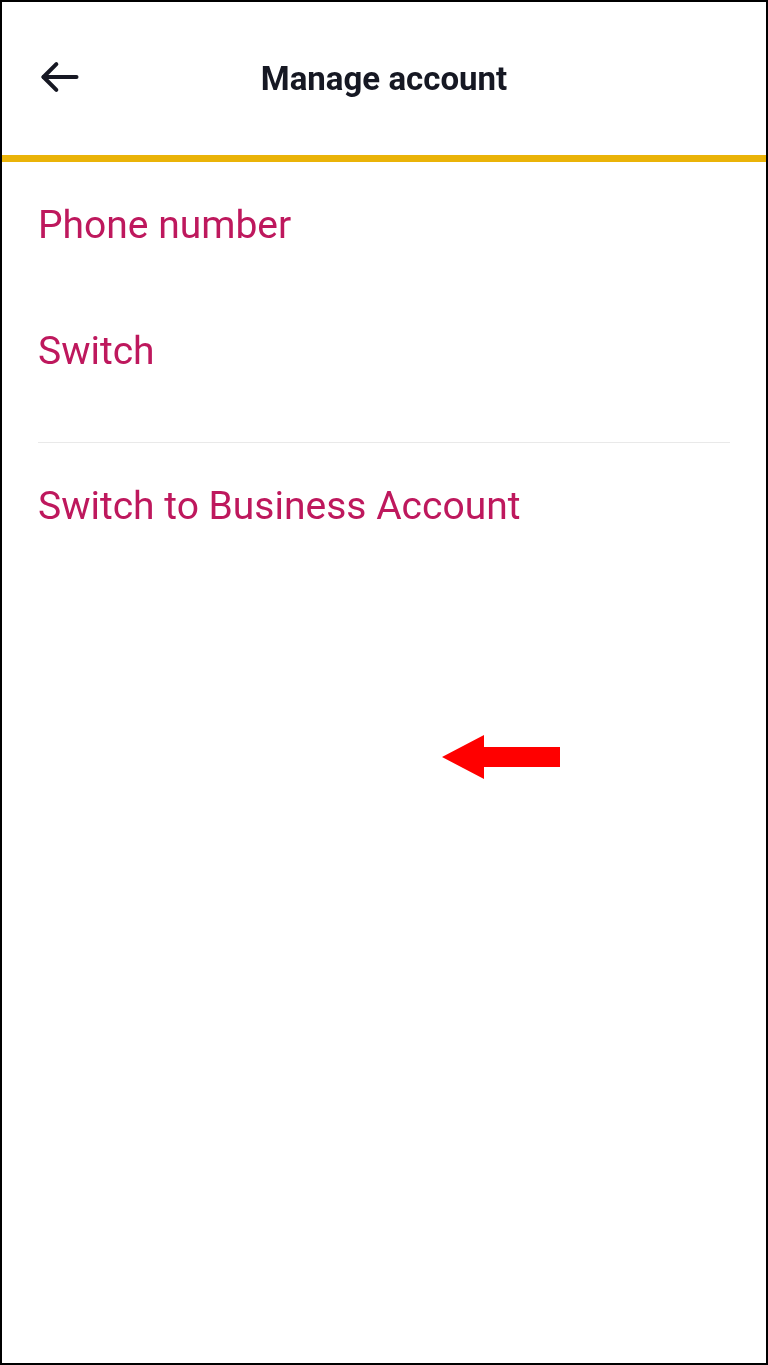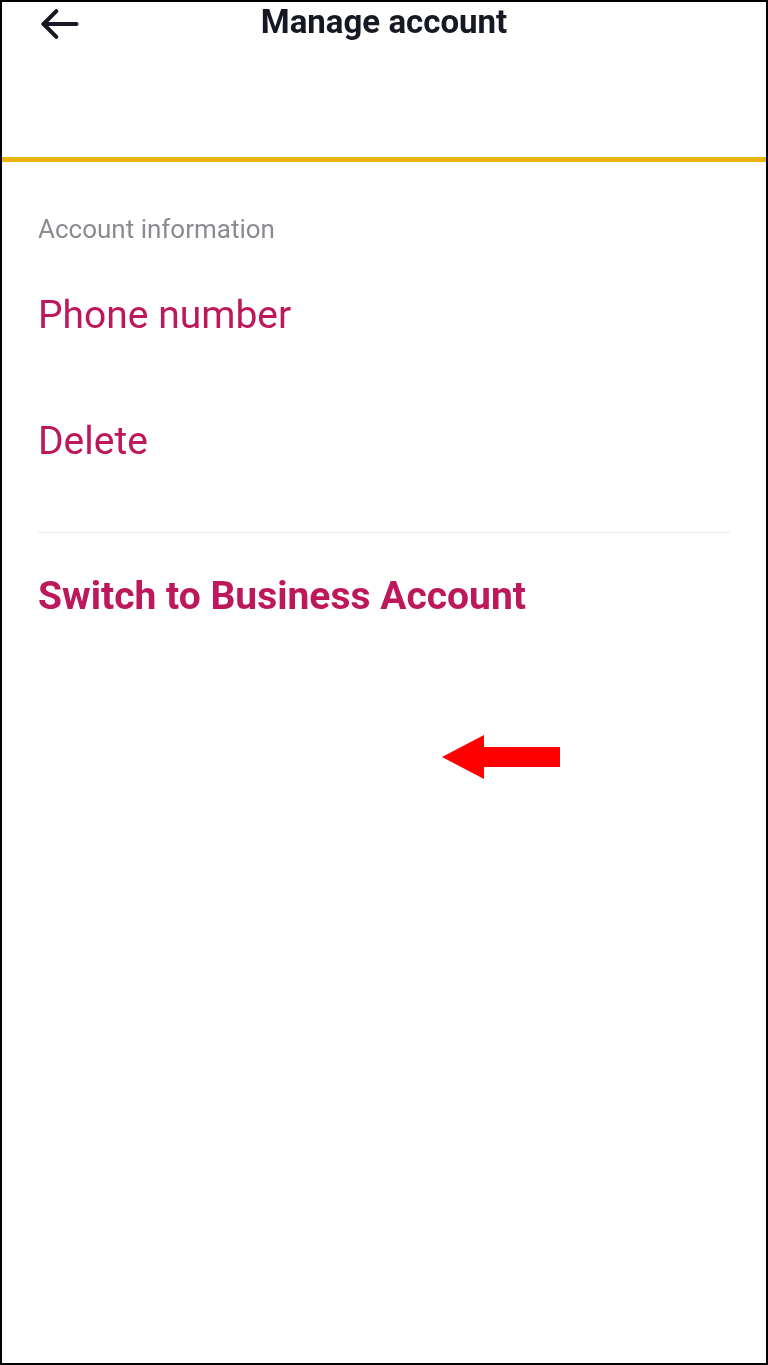"Manage account" .header { align-items: none -> center; border-bottom: 5px solid #eab308 -> 7px solid #eab308 }
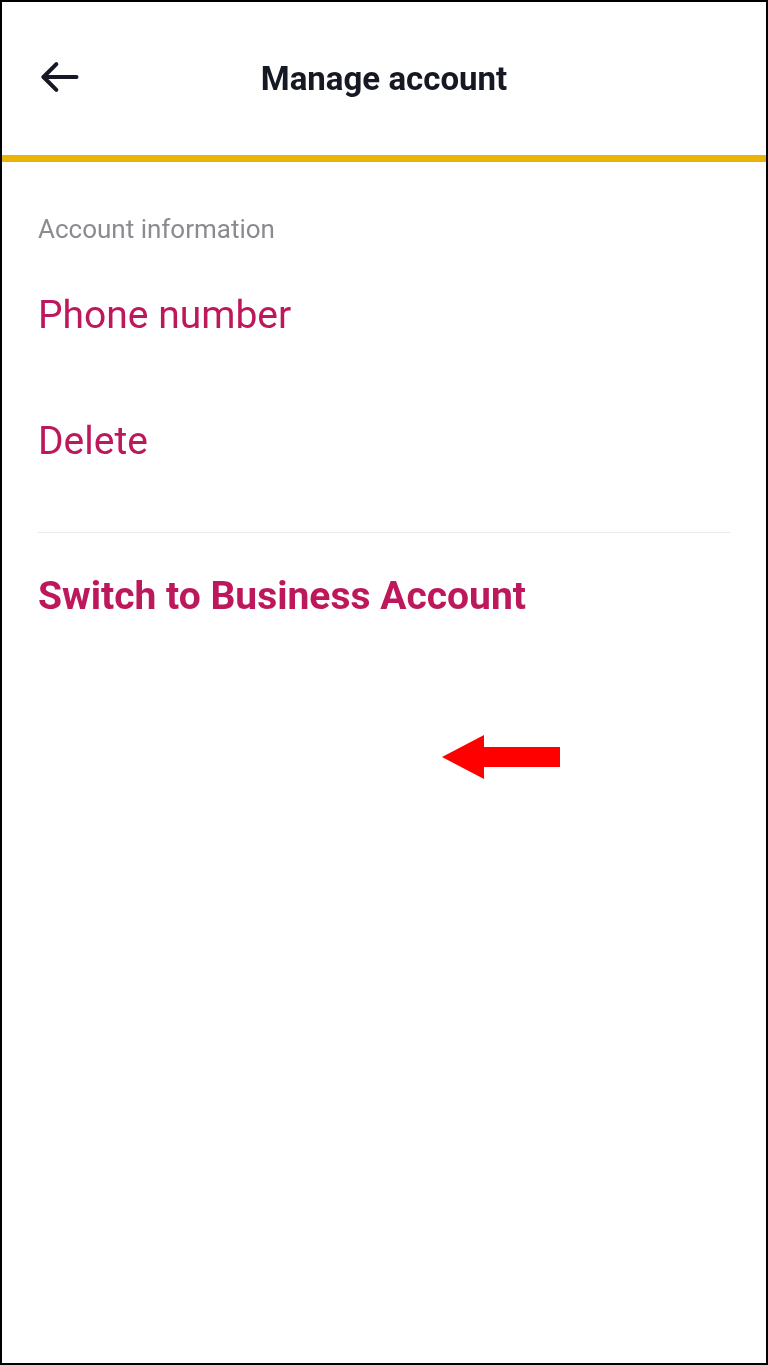"Account information" div.section-header { html: <div>Account information</div> -> none }
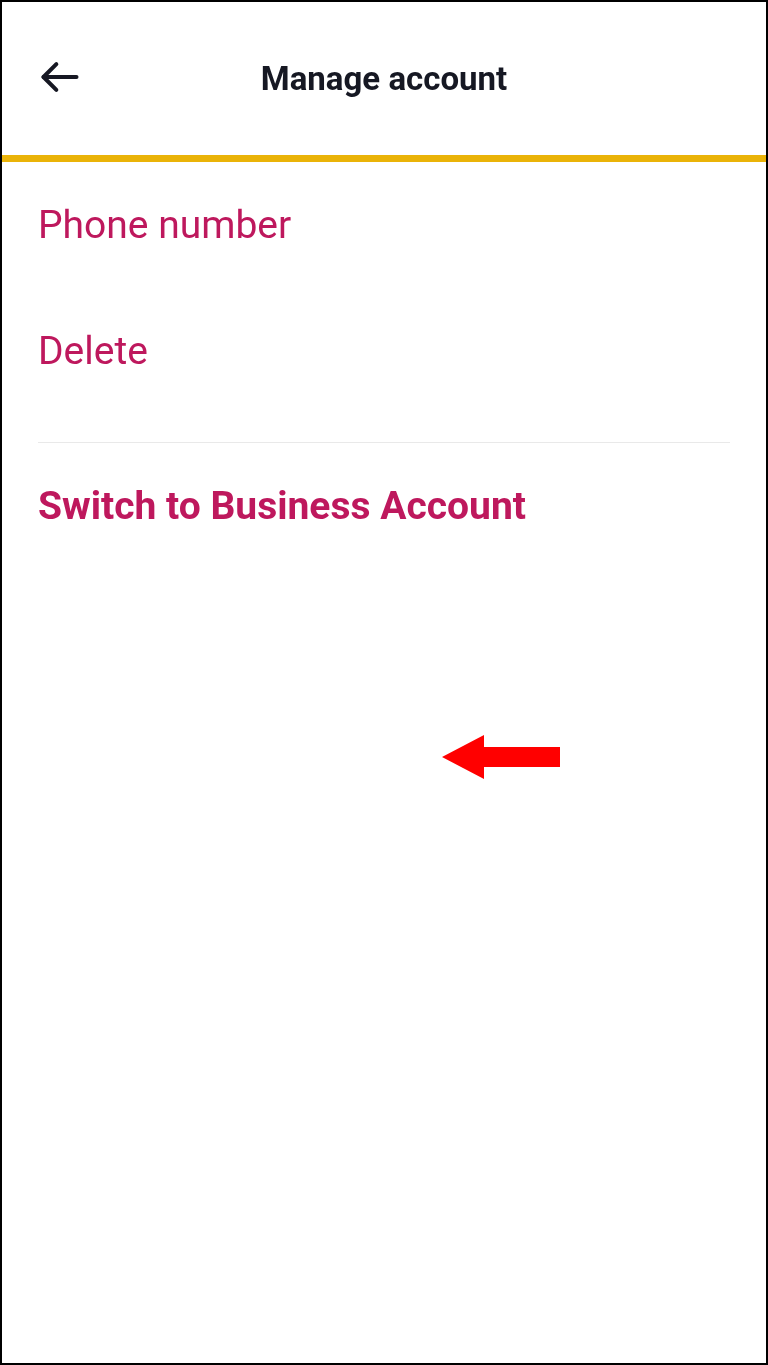"Delete" span { text: Delete -> Switch }
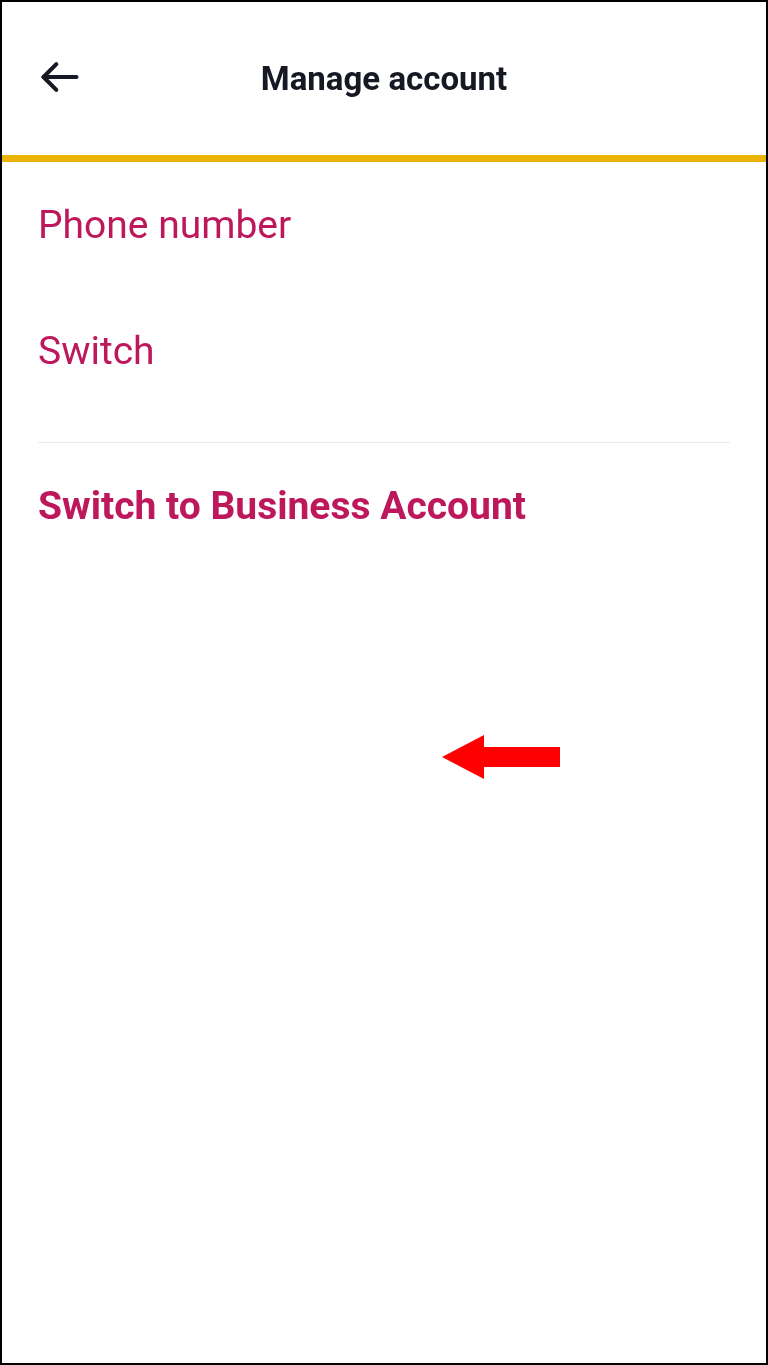"Switch to Business Account" .switch-row { font-weight: bold -> none }
